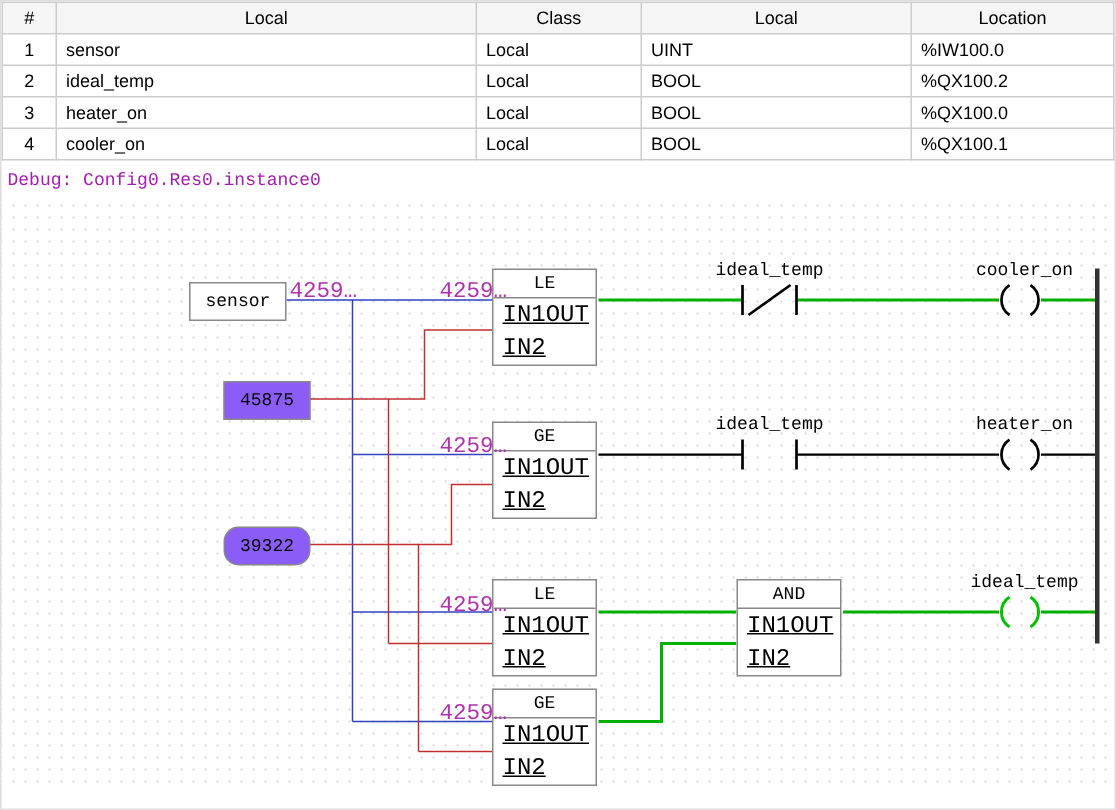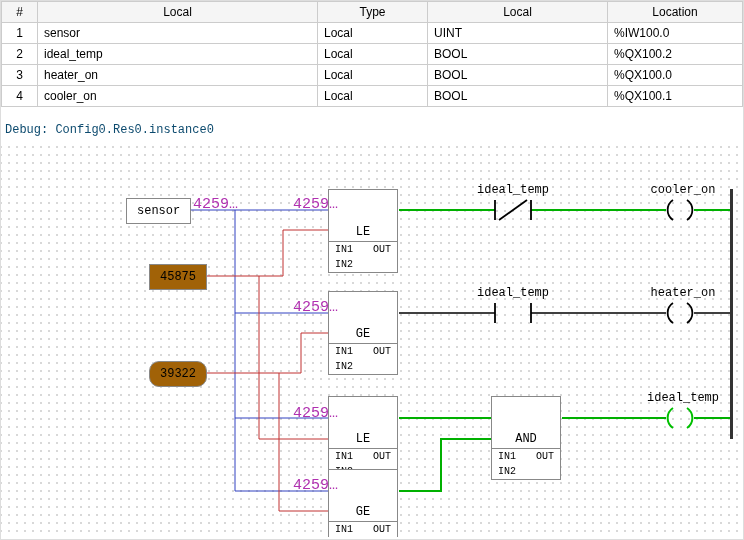"Type" th { text: Type -> Class }
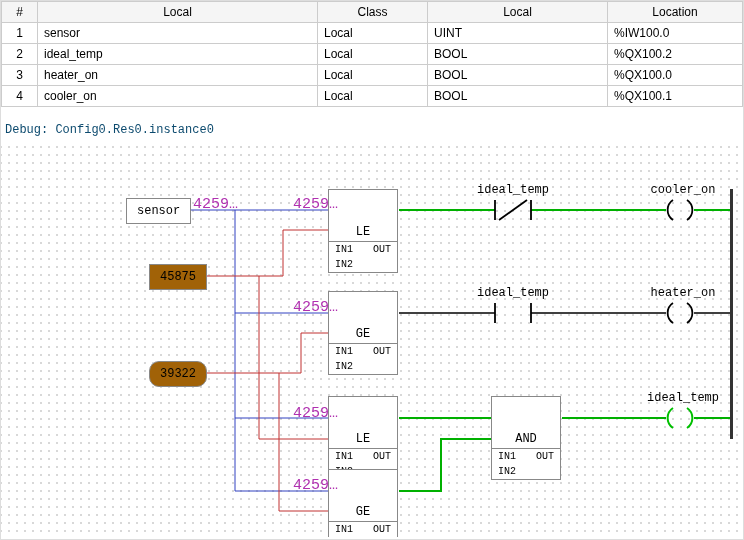"Debug: Config0.Res0.instance0" .debug-label { color: #0c4a6e -> #a21caf; margin: 16px 0 4px 4px -> 6px 0 4px 4px }
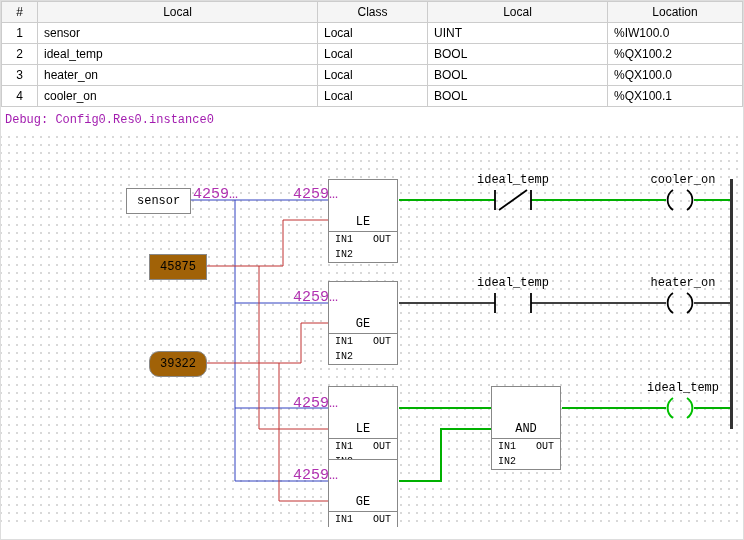"LE" .fb .fb-title { margin-top: 33px -> none }
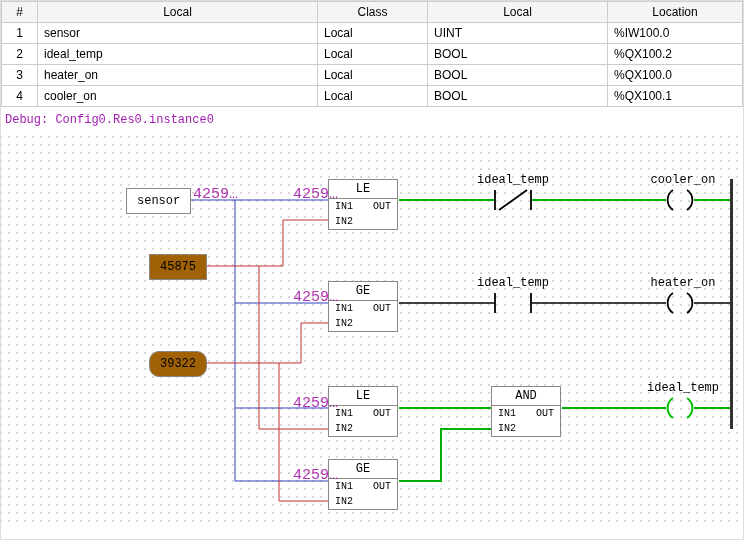"IN1" .fb .fb-row span { font-size: 10px -> 16px; text-decoration: none -> underline }
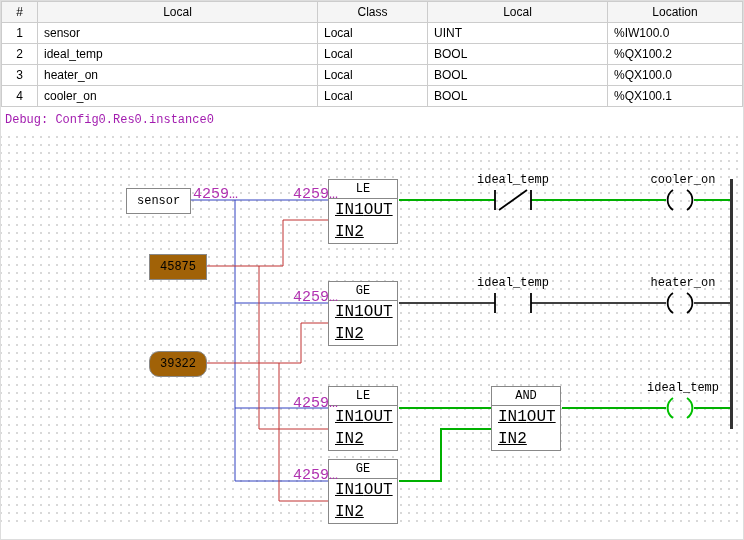"45875" .const-box { background: #a16207 -> #8b5cf6 }
